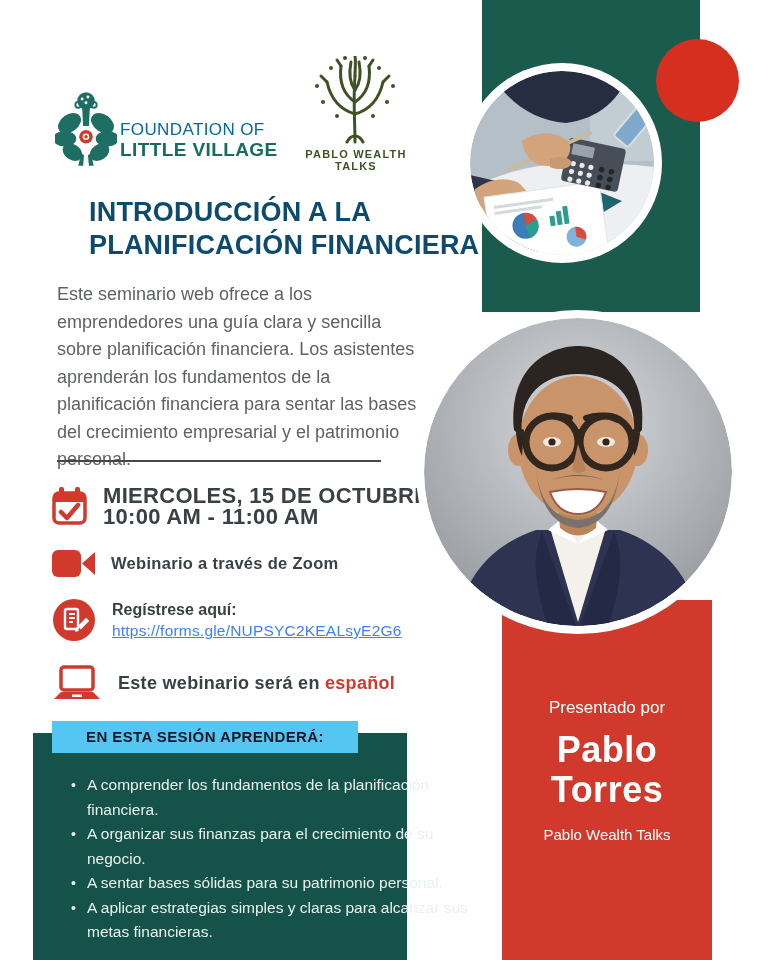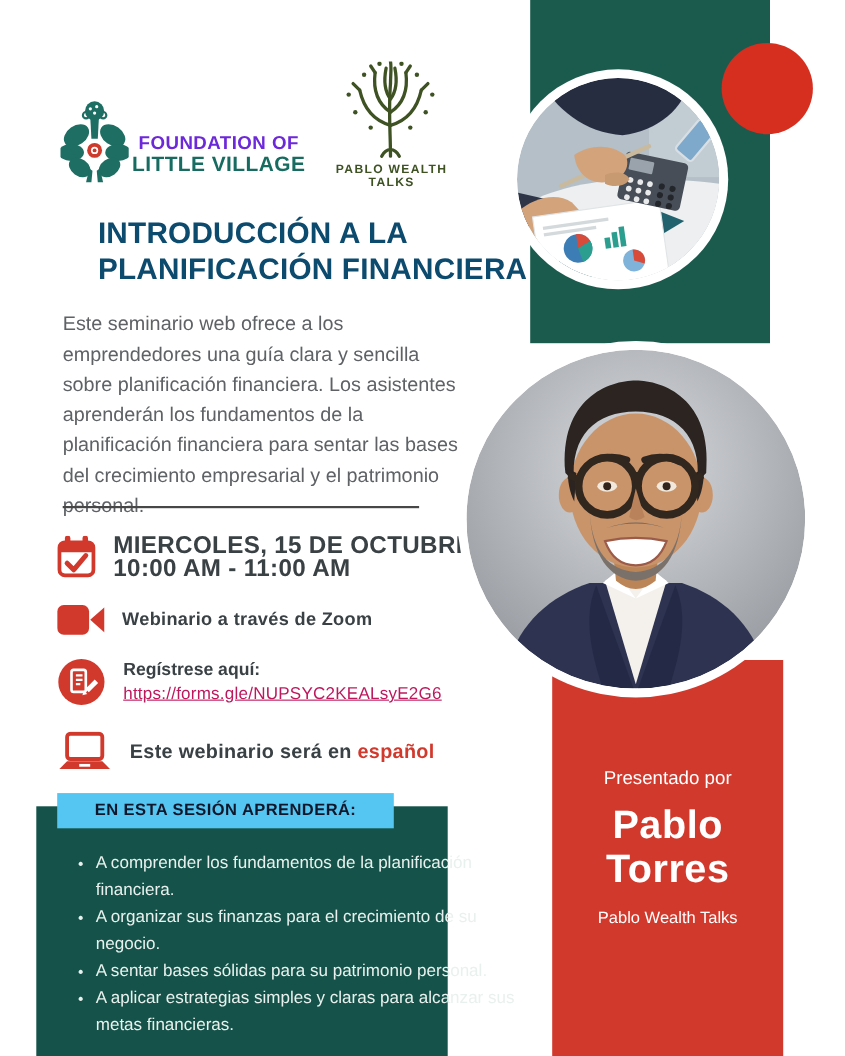"FOUNDATION OF" .folv-text .l1 { color: #6d28d9 -> #0369a1; font-weight: bold -> normal; text-align: center -> none }
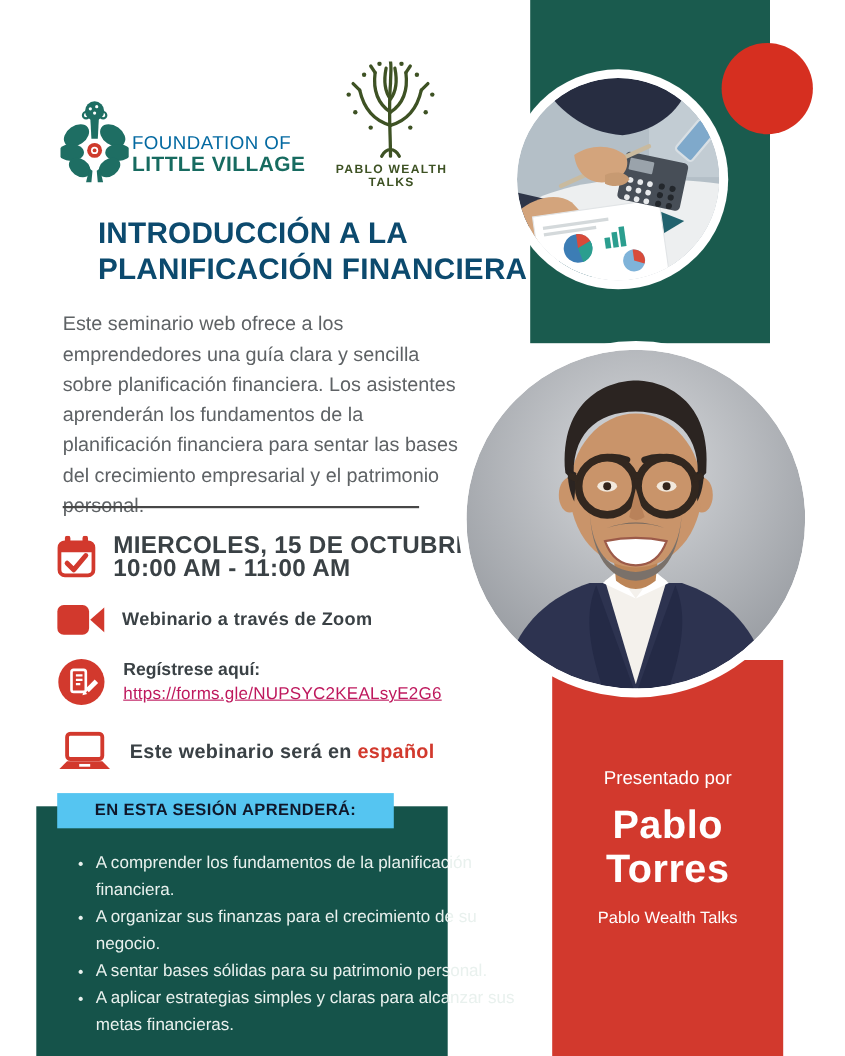"https://forms.gle/NUPSYC2KEALsyE2G6" .reg-link { color: #be185d -> #3b82f6 }
